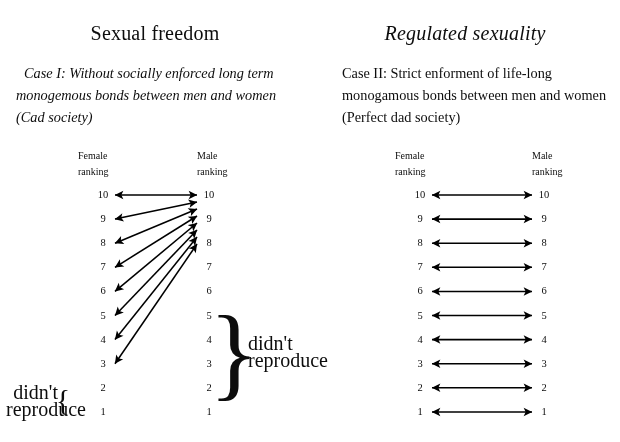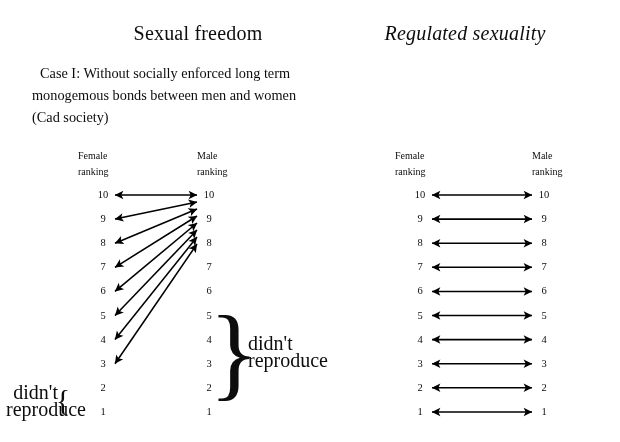"Sexual freedom" #panel-left .panel-title { padding-left: 43px -> none }
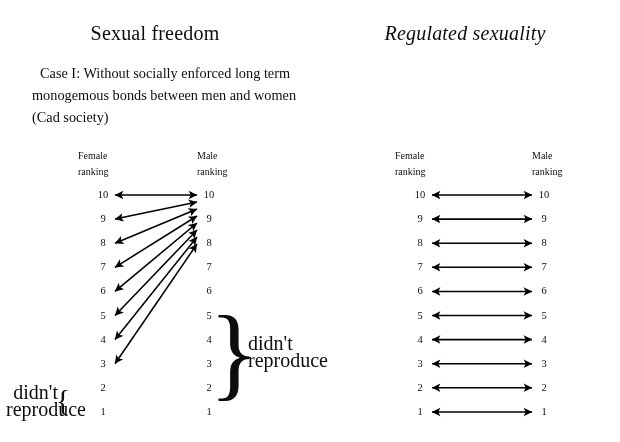"Case I: Without socially enforced" #case-text-left { font-style: none -> italic; left: 32px -> 16px }
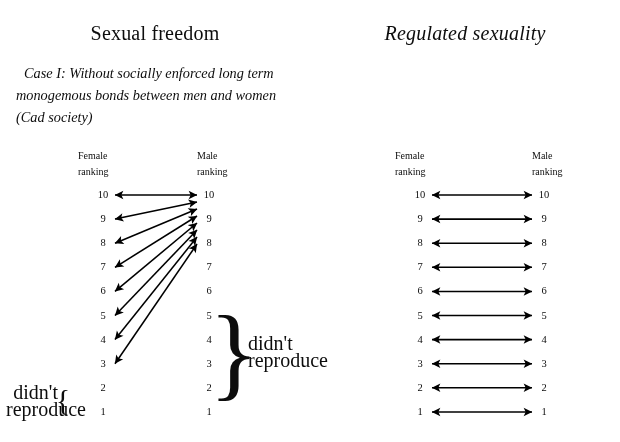"Case II: Strict enforment of" div.case-text { html: none -> <div>Case II: Strict enforment of life-long monogamous bonds between men and women (Perfect dad society)</div> }
